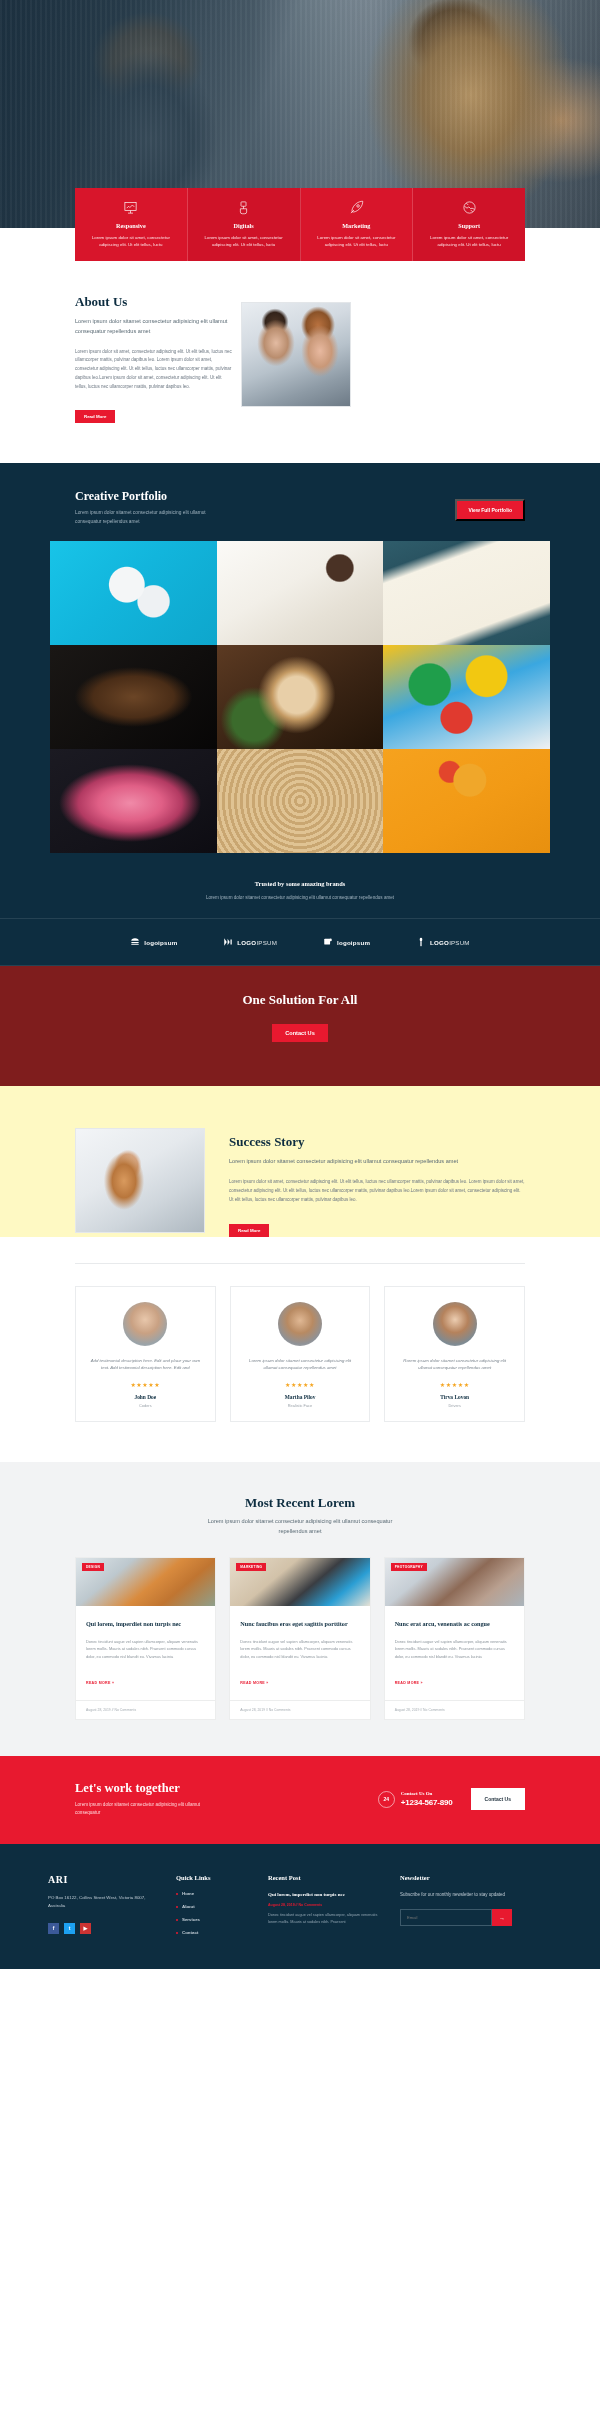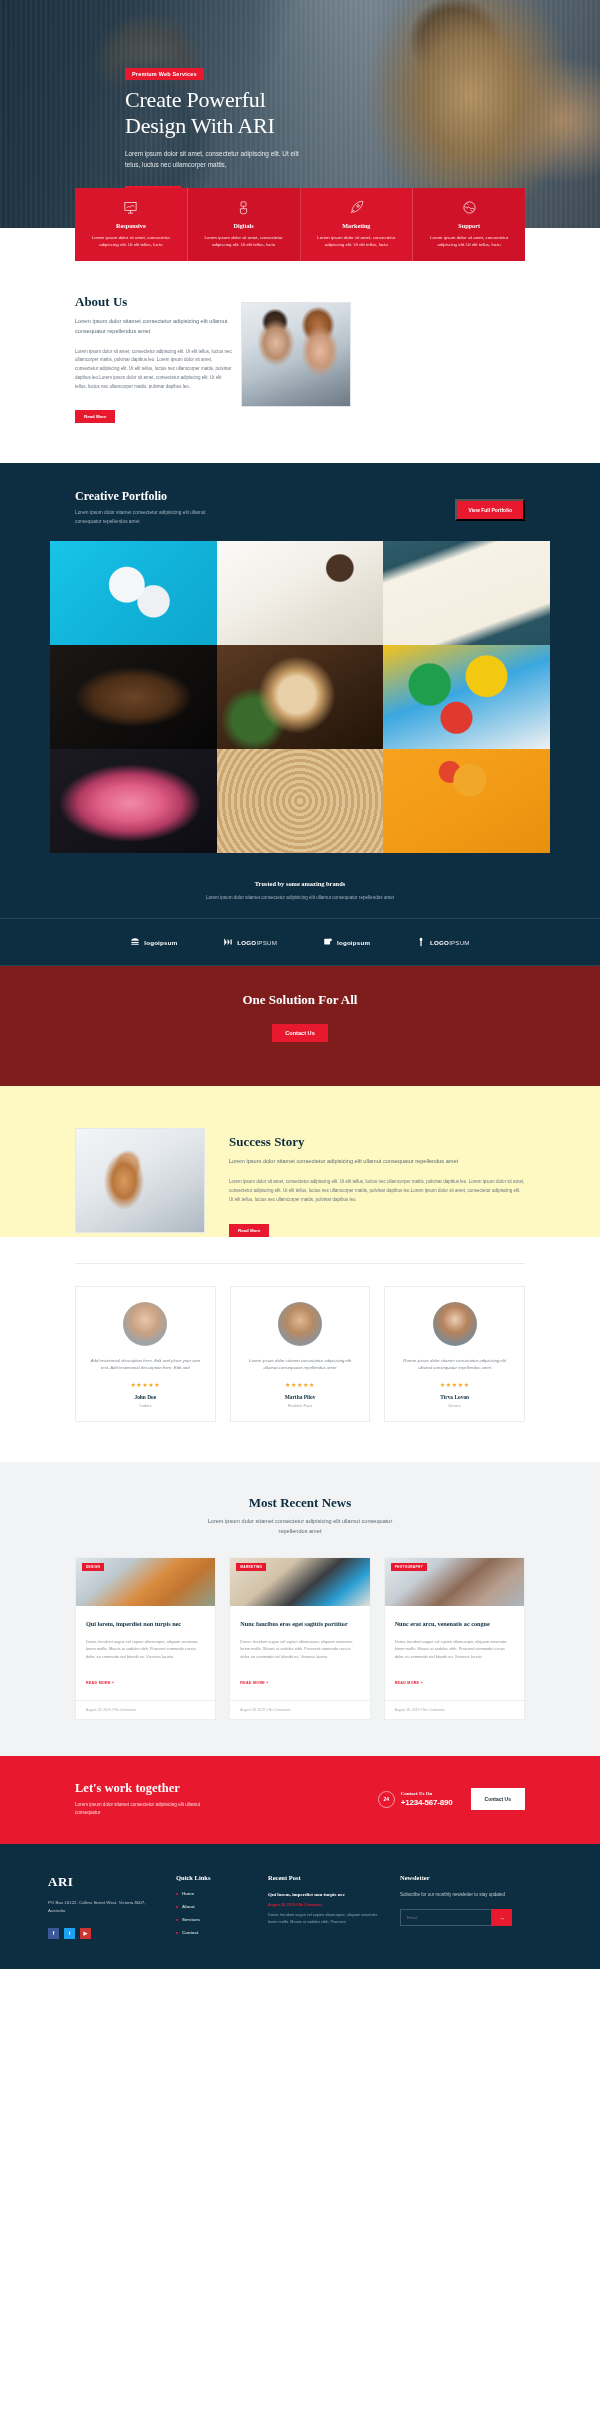"Create Powerful" div.hero-inner { html: <div> <span>Premium Web Services</span> <h1> <span>Create Powerful</span><br> <span>Design With ARI</span> </h1> <p>Lorem ipsum dolor sit amet, consectetur adipiscing elit. Ut elit telus, luctus nec ullamcorper mattis,</p> <button>Contact Us</button> </div> -> none }
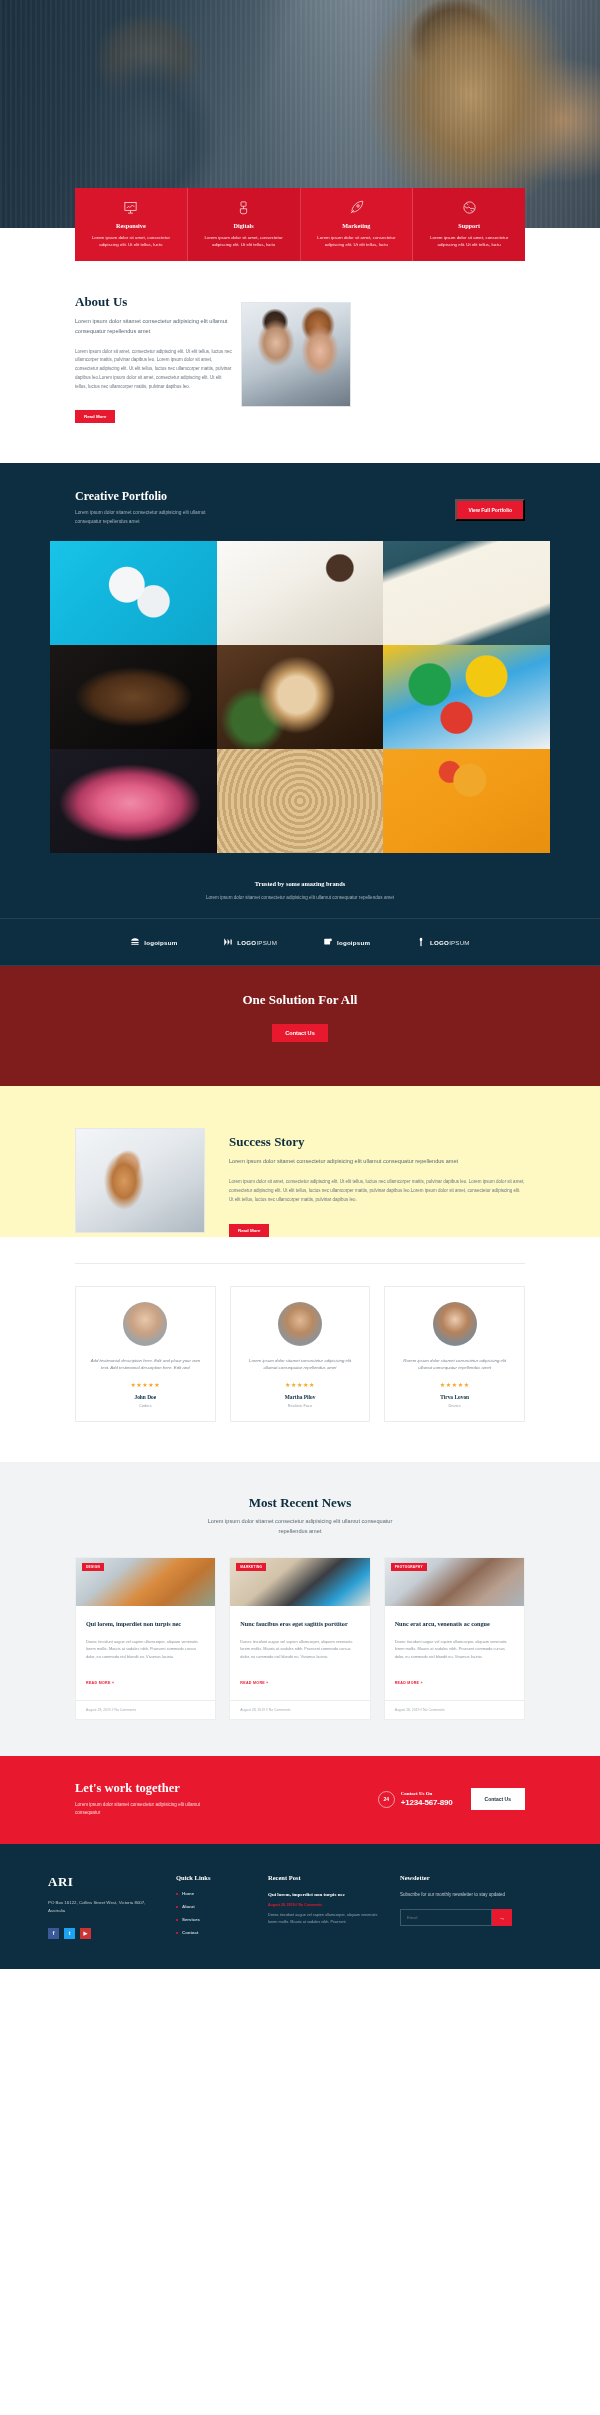"Most Recent News" h2.serif { text: News -> Lorem }
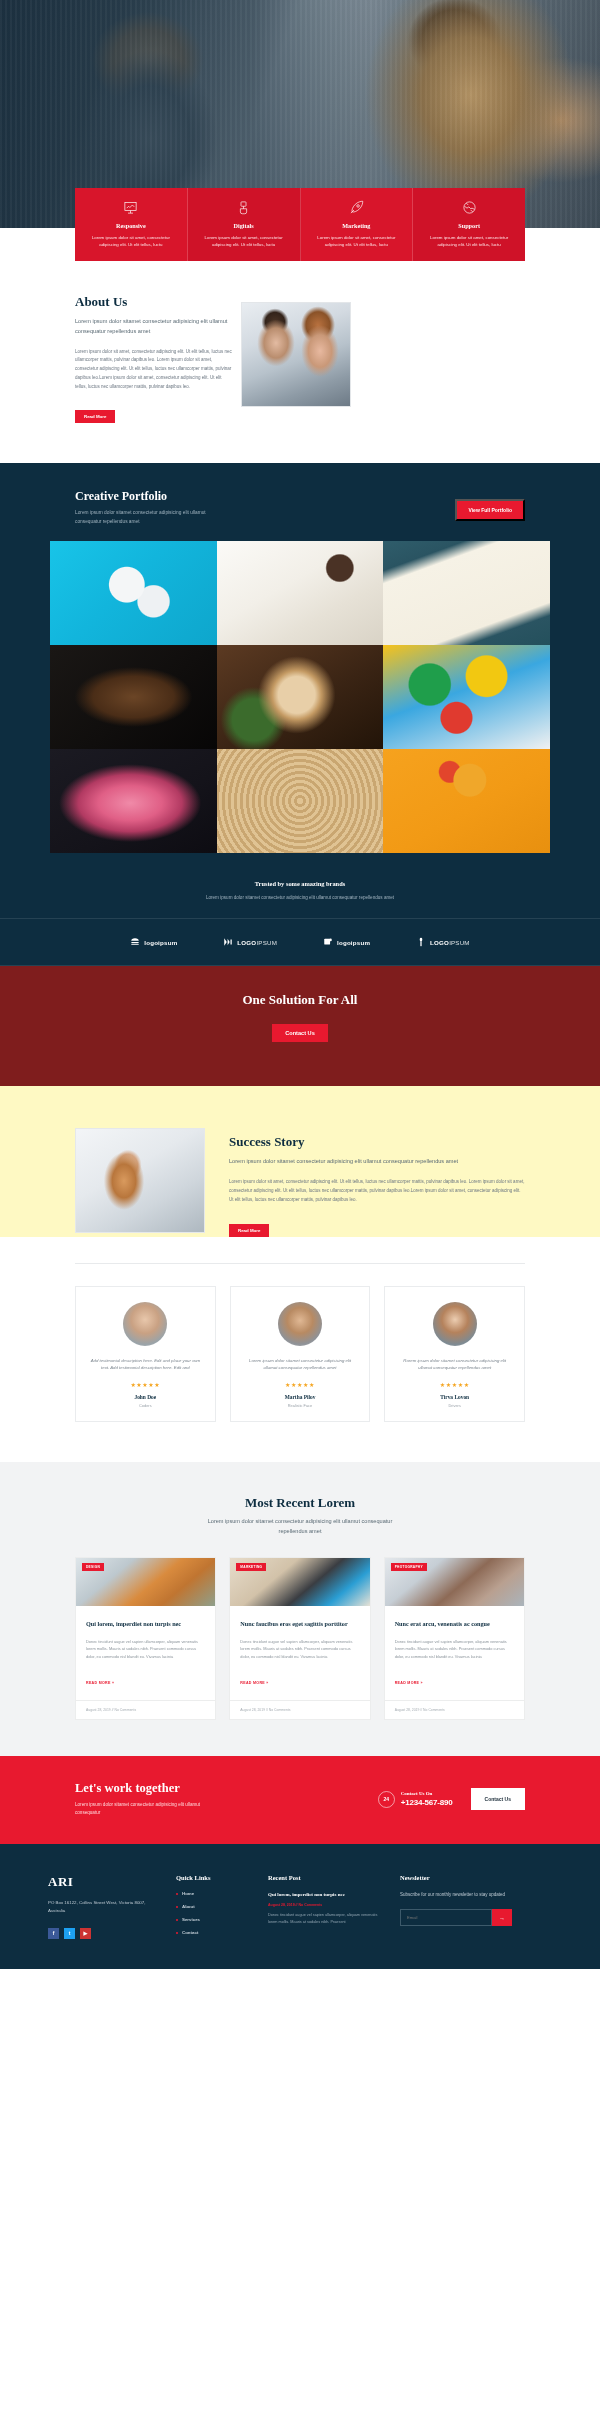"ARI" .flogo { font-size: 13px -> 10px }
